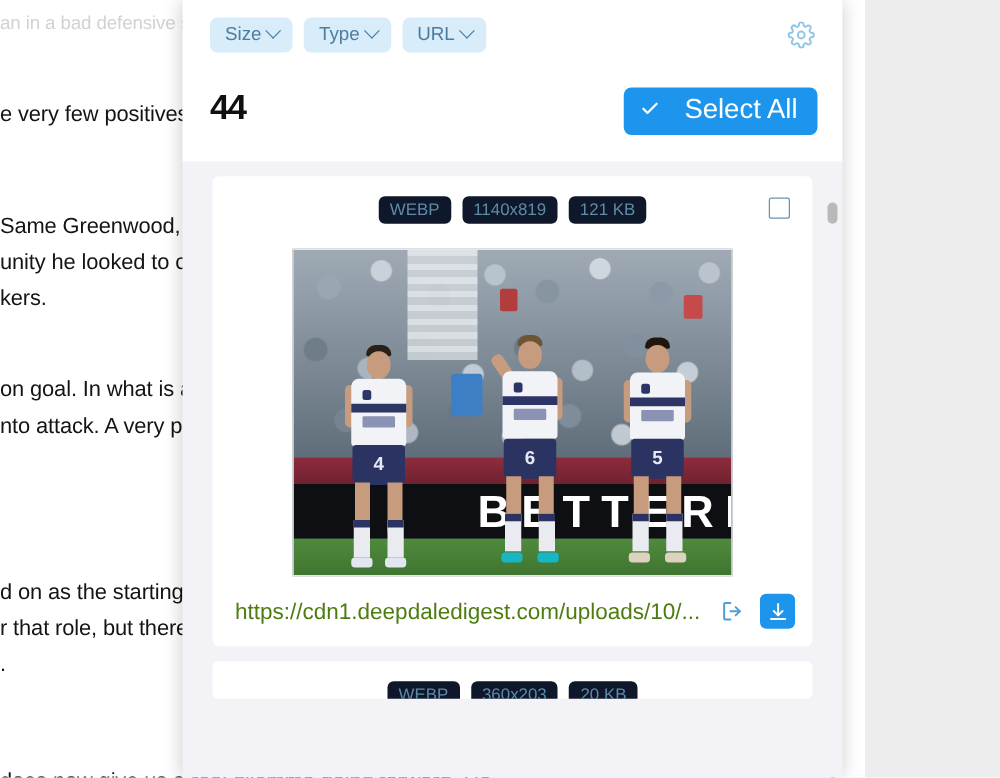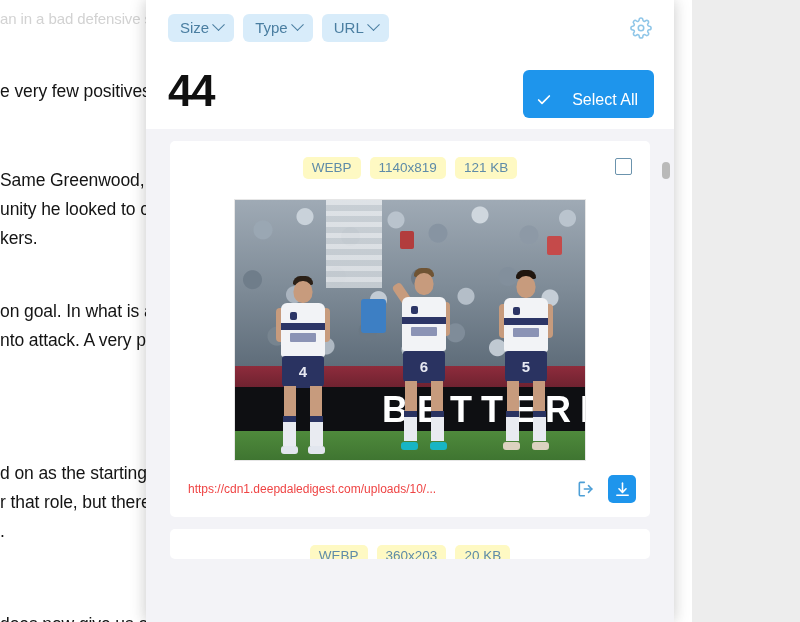"44" .count-num { font-size: 44px -> 28px }
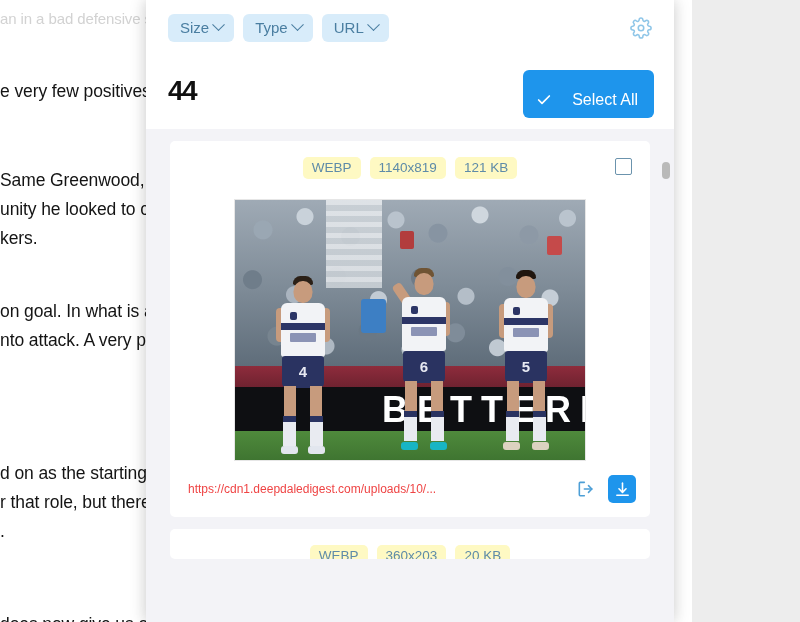"Select All" .select-all-btn { font-size: 16px -> 22px; padding: 22px 16px 10px 13px -> 6px 16px 10px 13px }
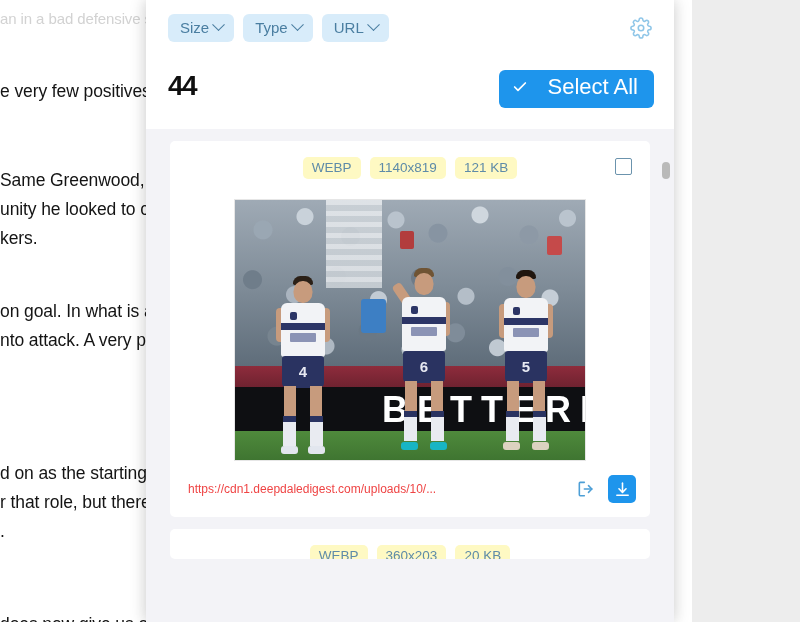"WEBP" .badge { background: #fef9c3 -> #0f172a }
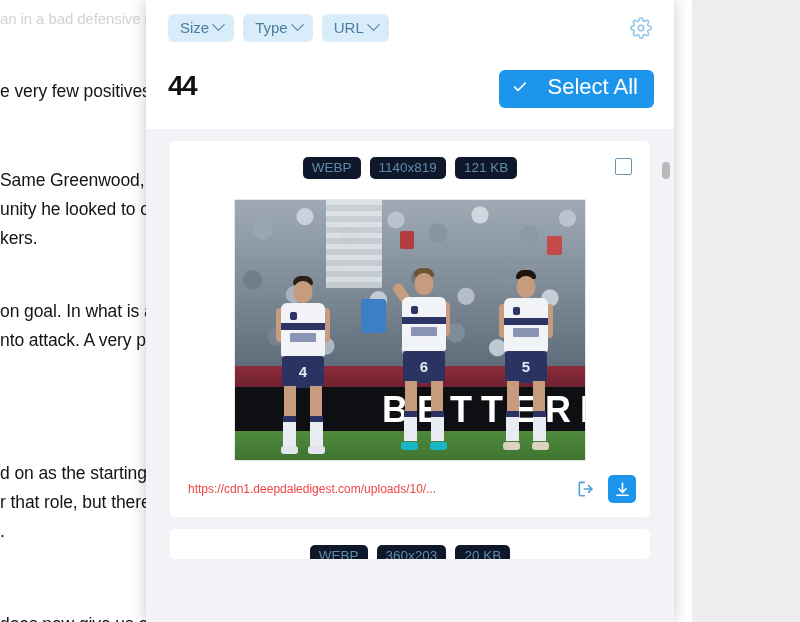"https://cdn1.deepdaledigest.com/uploads/" .url-text { color: #ef4444 -> #4d7c0f; font-size: 12px -> 18px }
